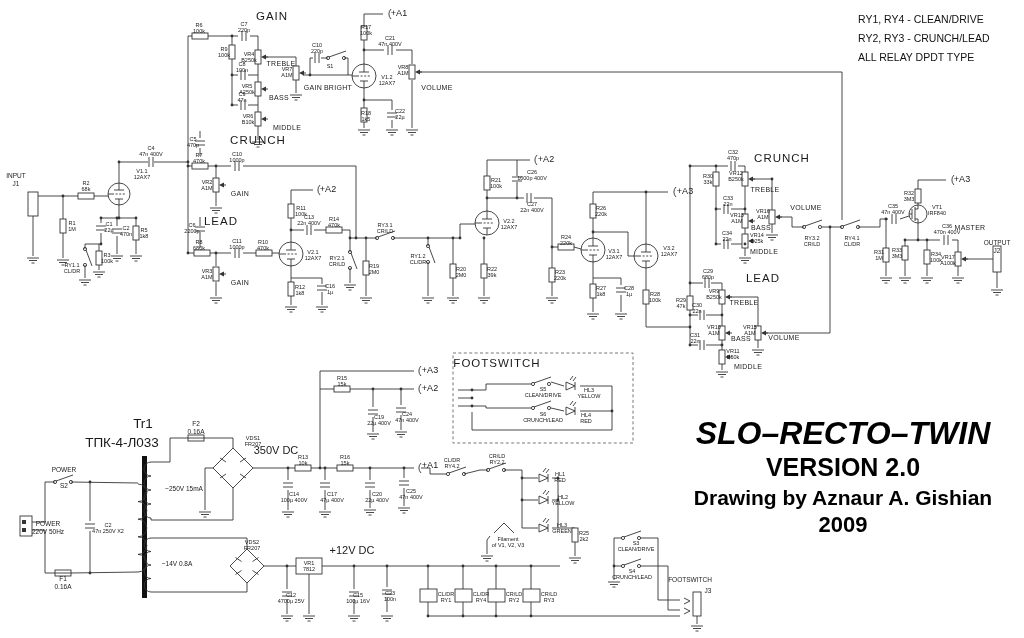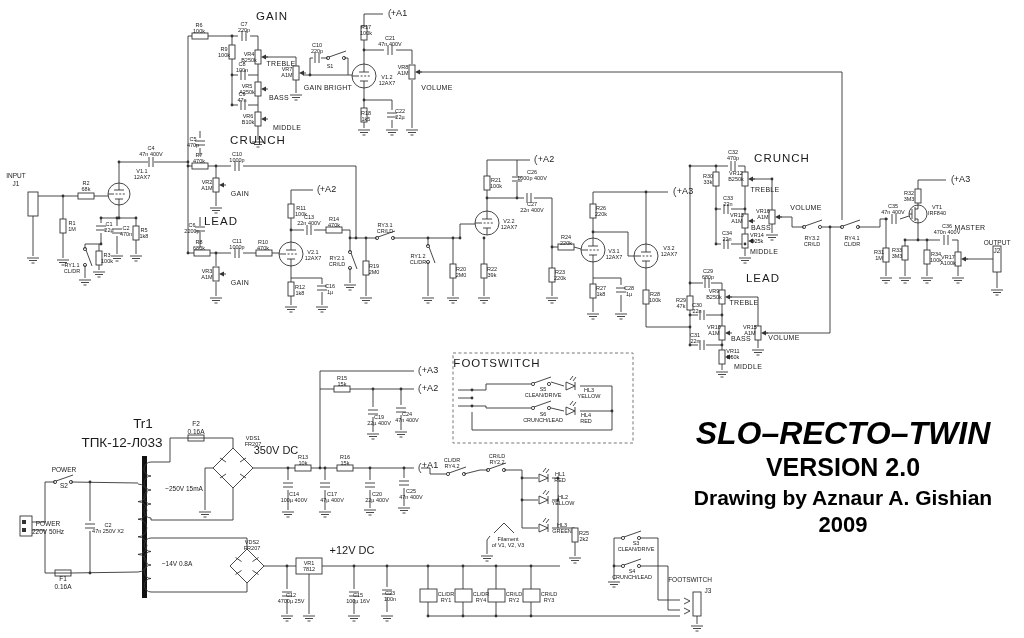"RY1, RY4 - CLEAN/DRIVE" div.relay-note { html: none -> <div> <div>RY1, RY4 - CLEAN/DRIVE</div> <div>RY2, RY3 - CRUNCH/LEAD</div> <div>ALL RELAY DPDT TYPE</div> </div> }
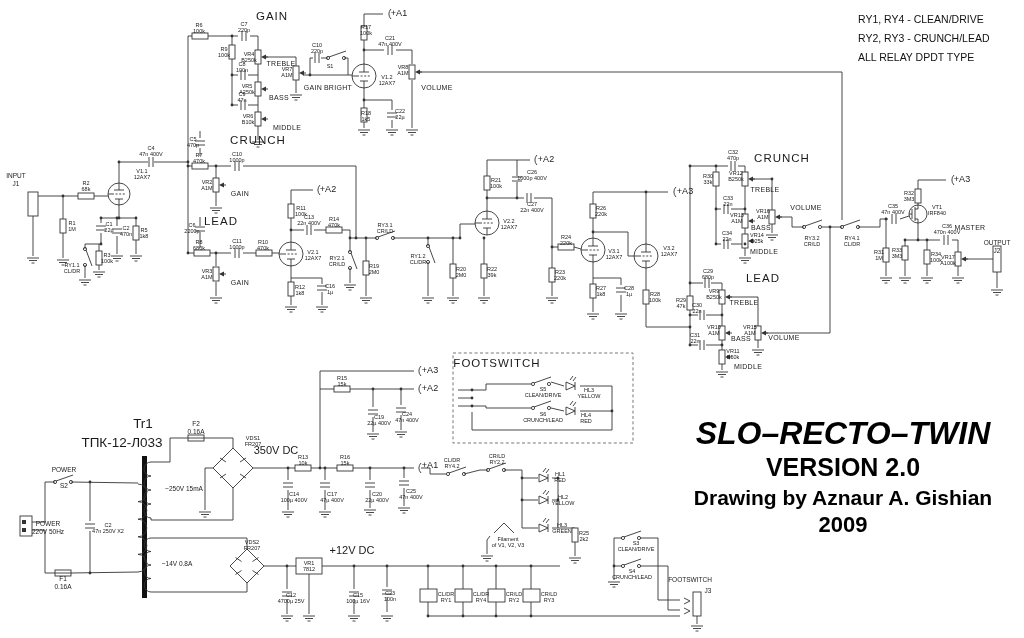"ТПК-12-Л033" div.lbl { text: ТПК-12-Л033 -> ТПК-4-Л033 }
